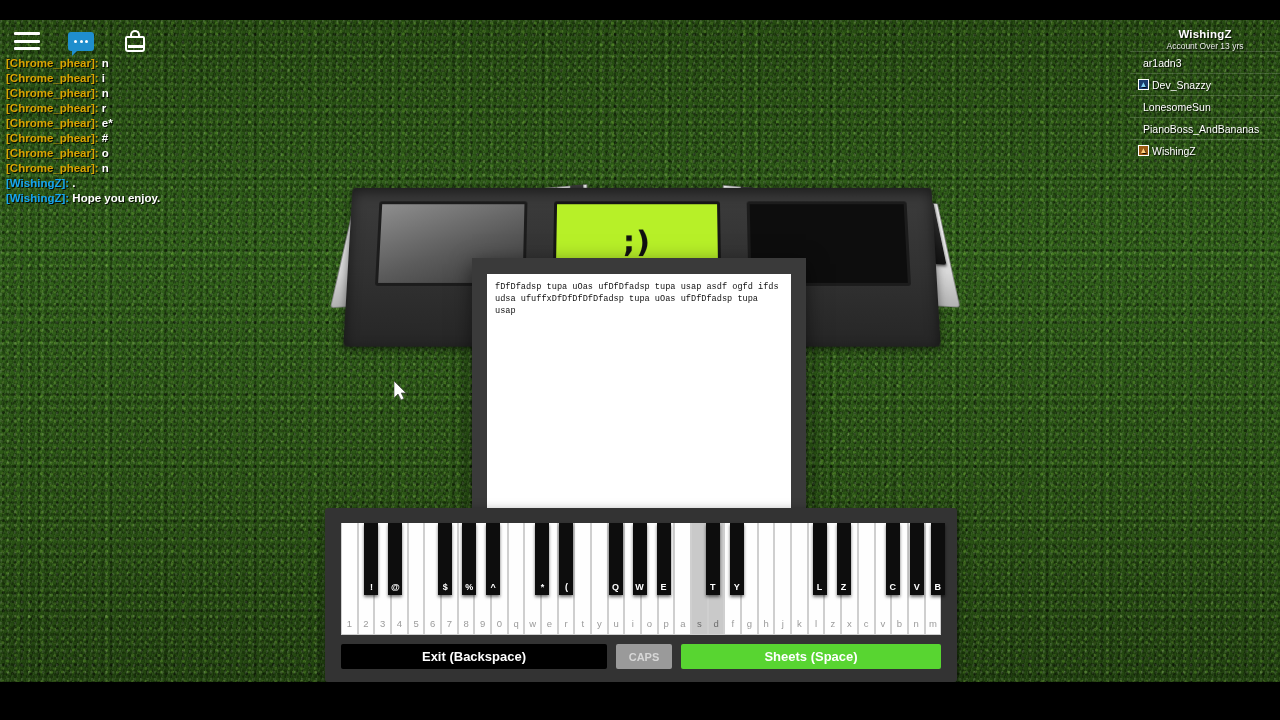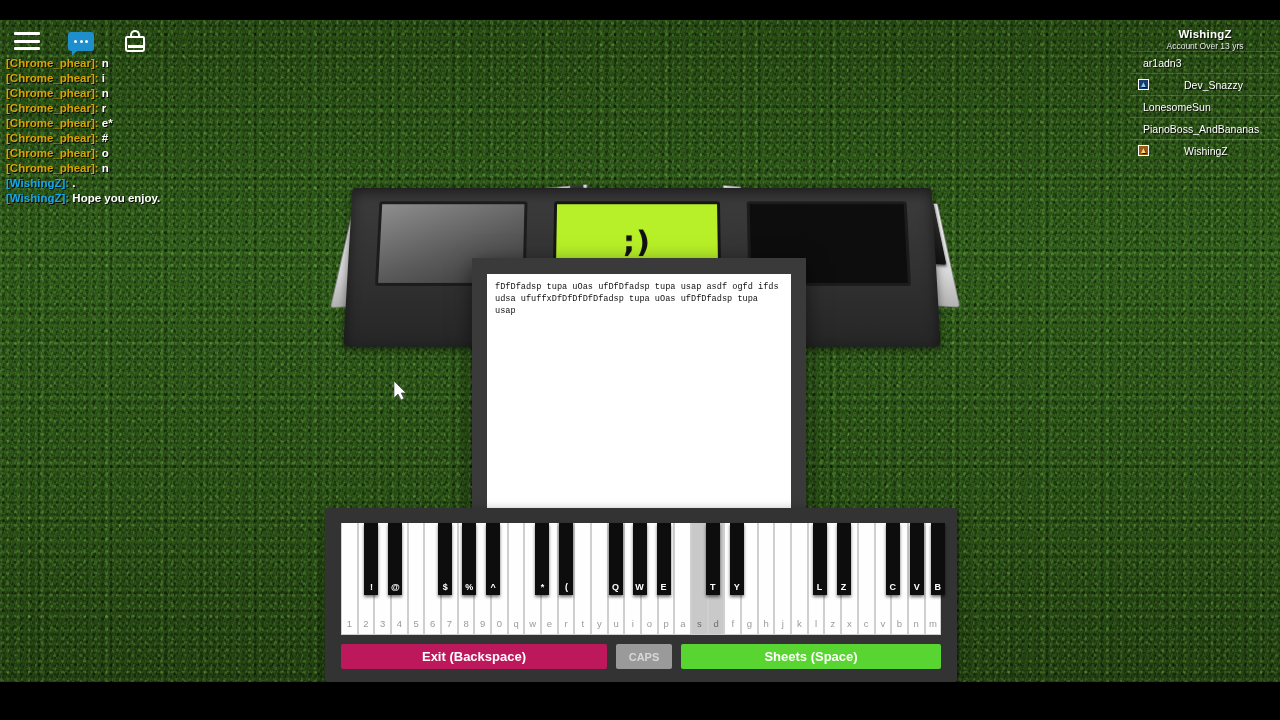"Dev_Snazzy" .pl-name { margin-left: 32px -> none }
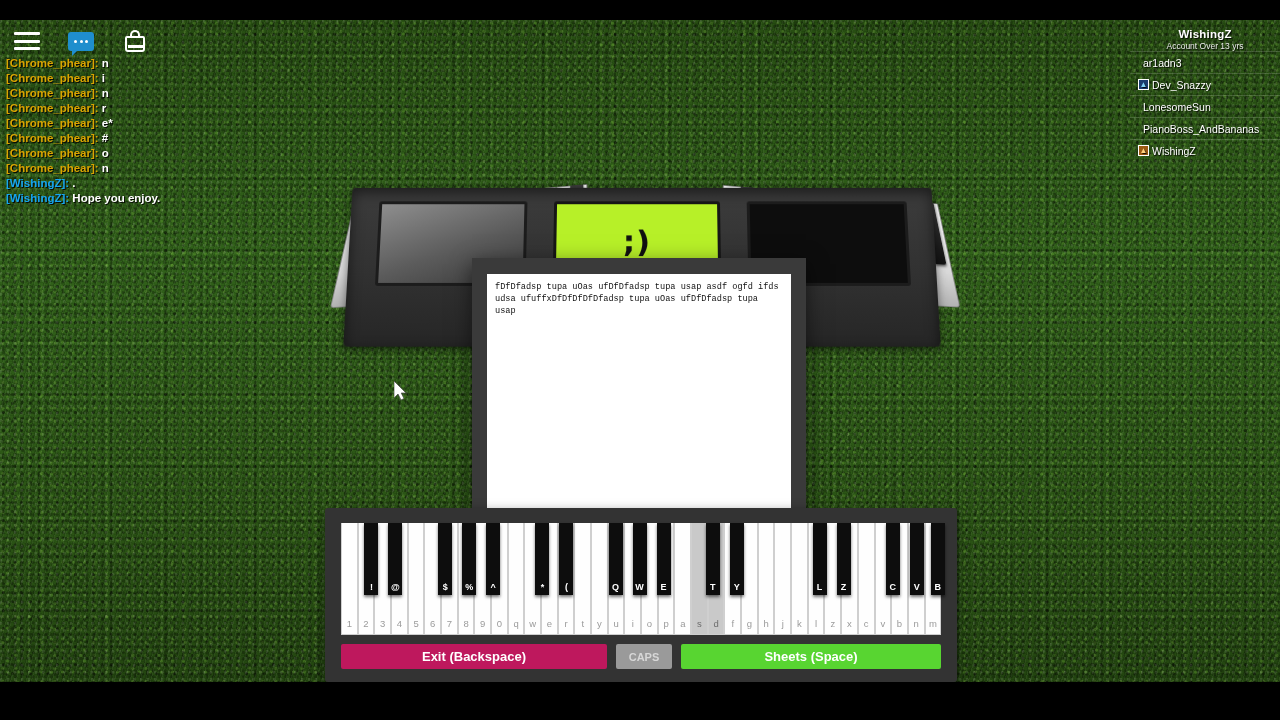"Exit (Backspace)" .kbtn.exit { background: #be185d -> #000000 }
